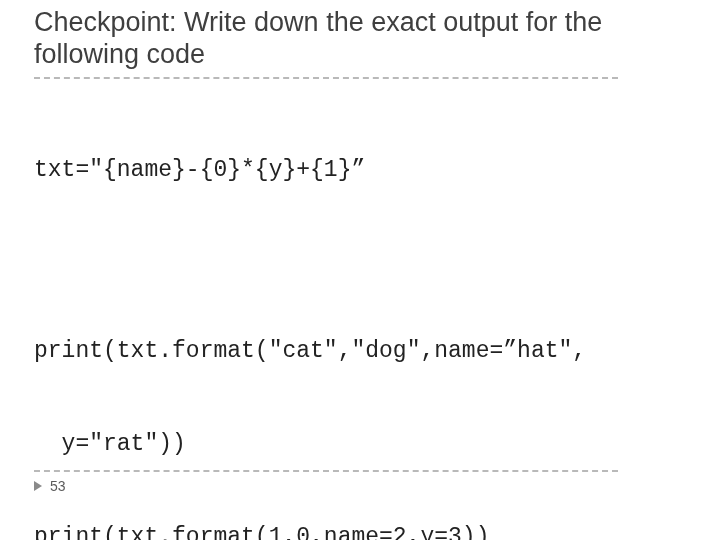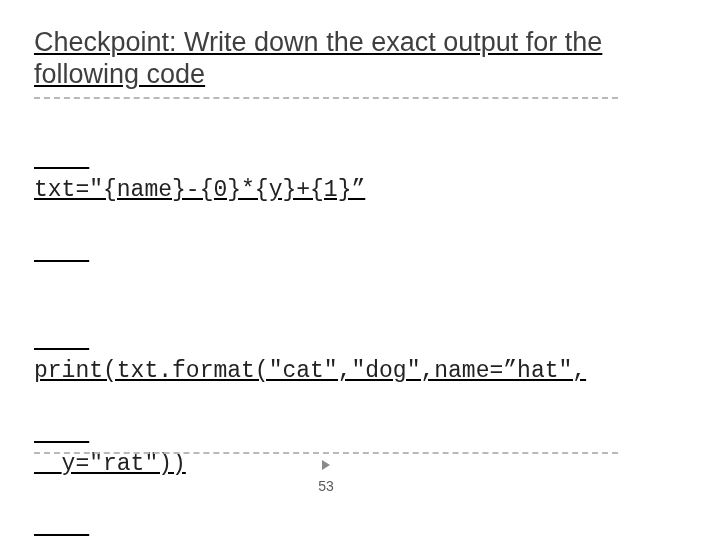"Checkpoint: Write down the exact" .slide { padding: 26px 34px 0 34px -> 6px 34px 0 34px; text-decoration: underline -> none }
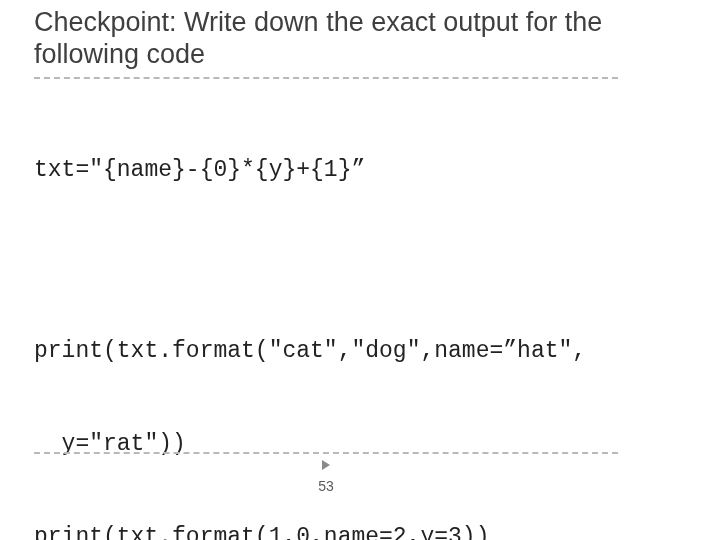"53" .footer-row { flex-direction: column -> none }
